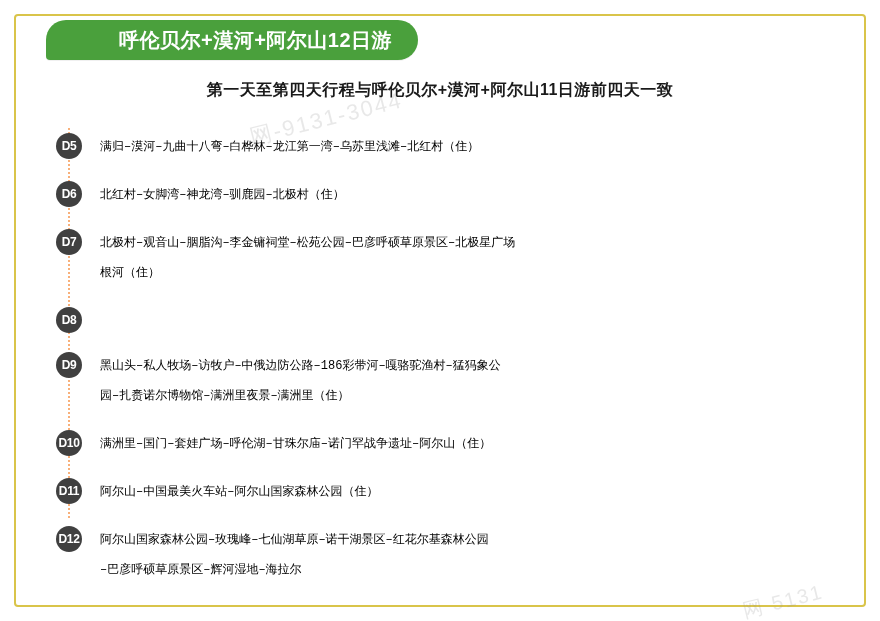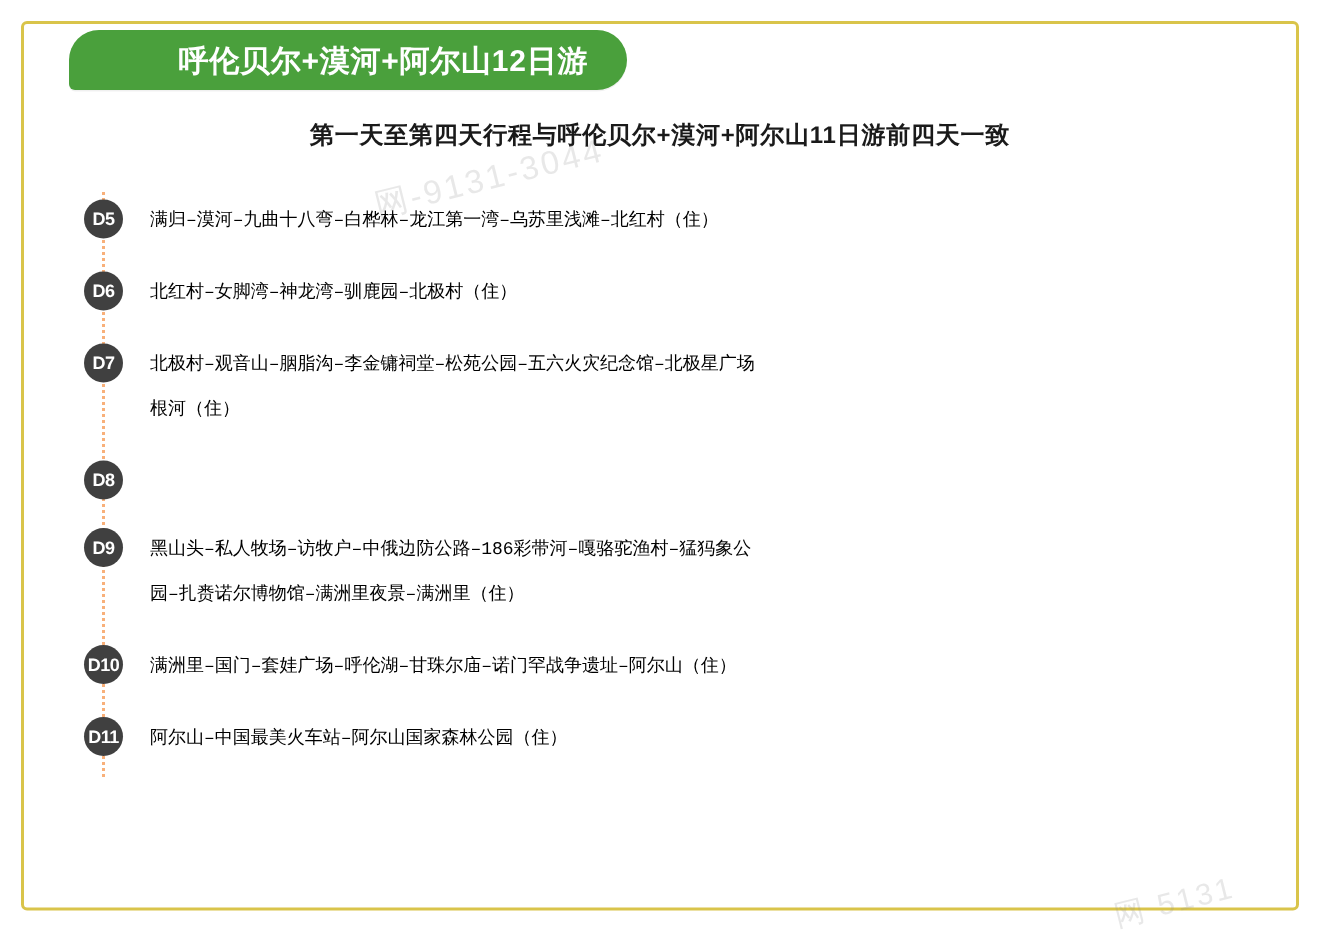"北极村–观音山–胭脂沟–李金镛祠堂–松苑公园–五六火灾纪念馆–北极星广场" div.day-text { text: 五六火灾纪念馆 -> 巴彦呼硕草原景区 }
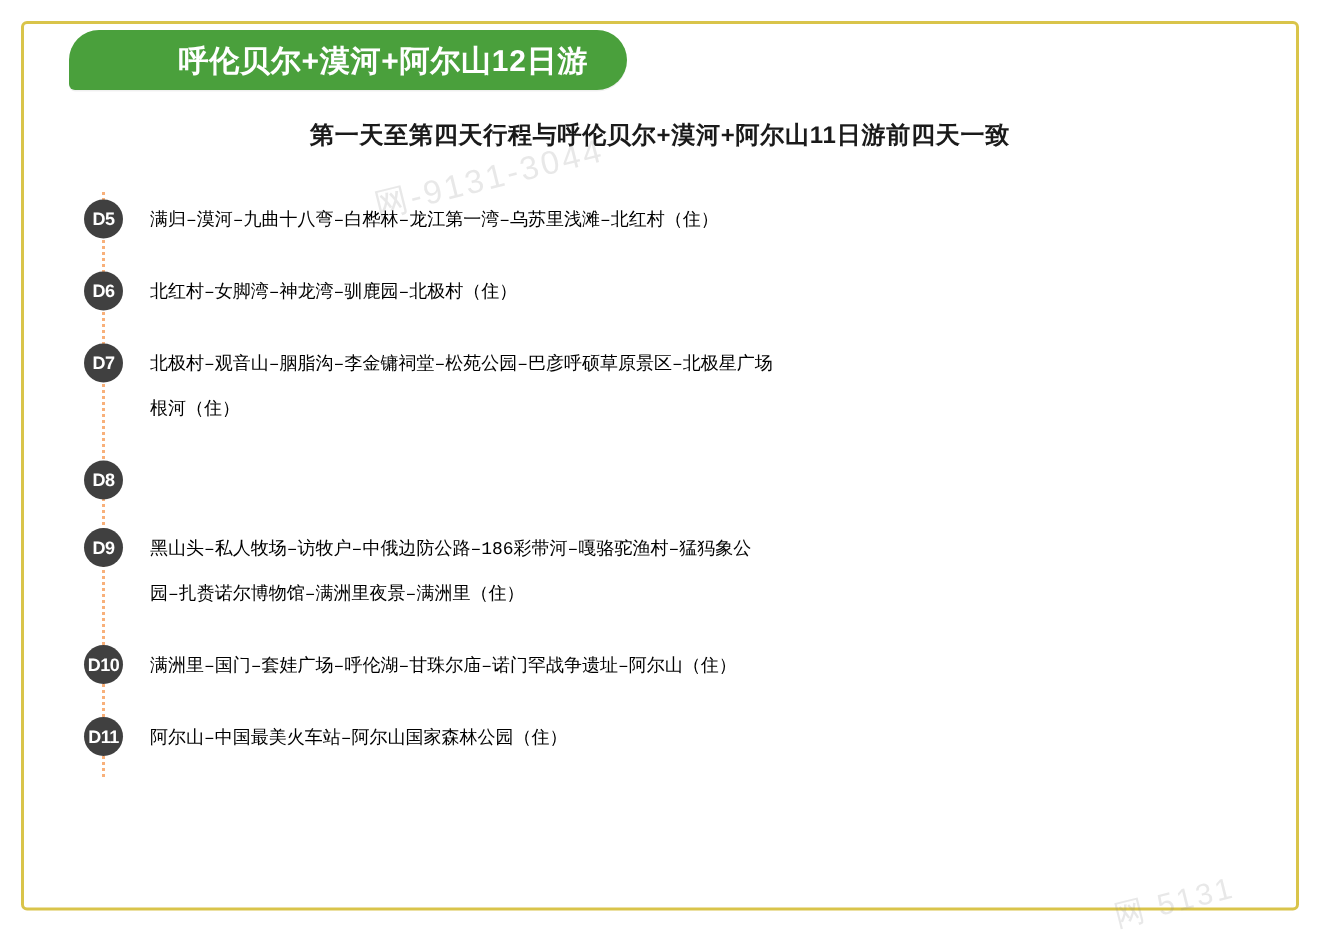"D12" div.day-row { html: none -> <div> <div> <div>D12</div> </div> <div>阿尔山国家森林公园–玫瑰峰–七仙湖草原–诺干湖景区–红花尔基森林公园 –巴彦呼硕草原景区–辉河湿地–海拉尔</div> </div> }
